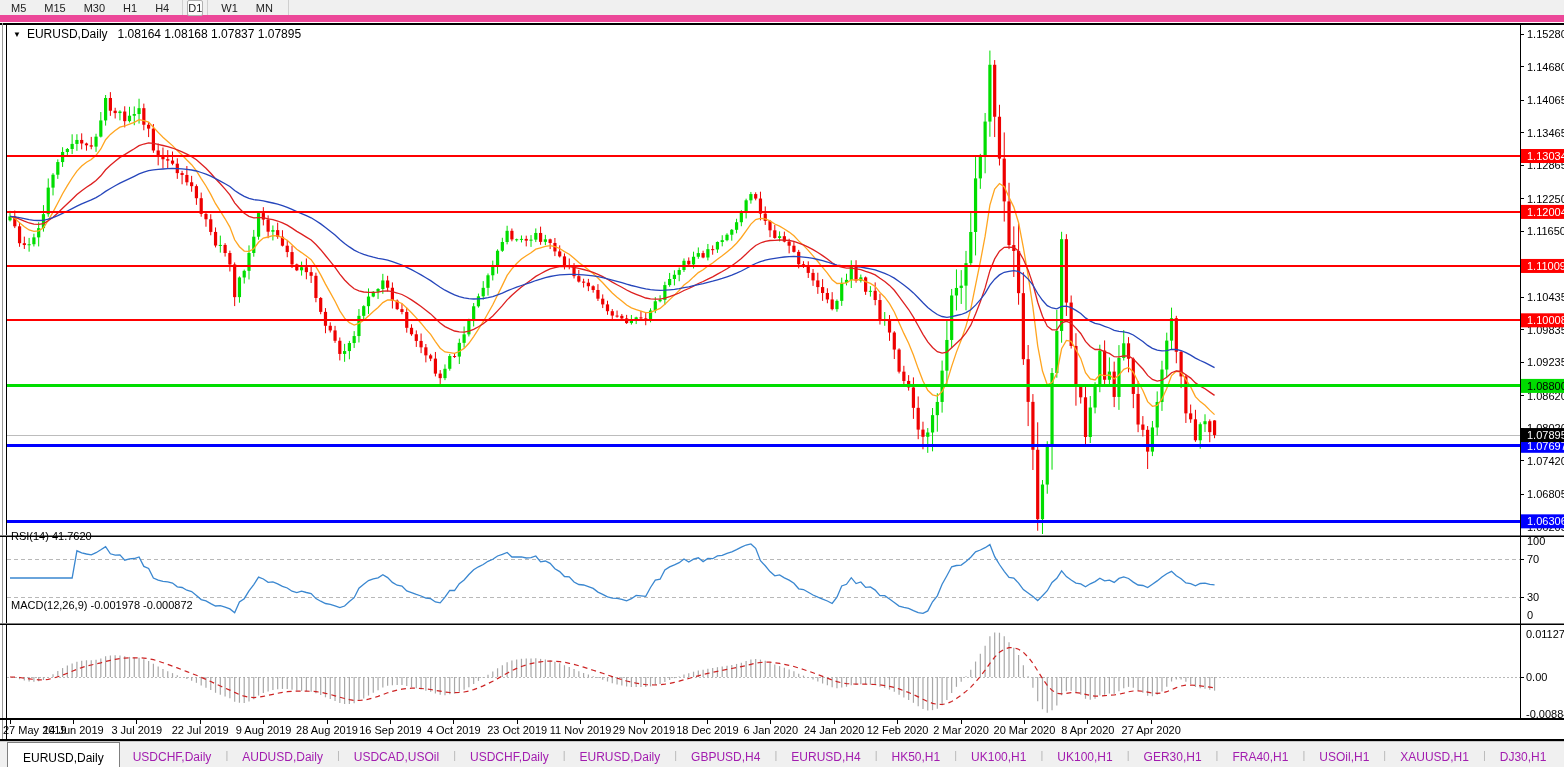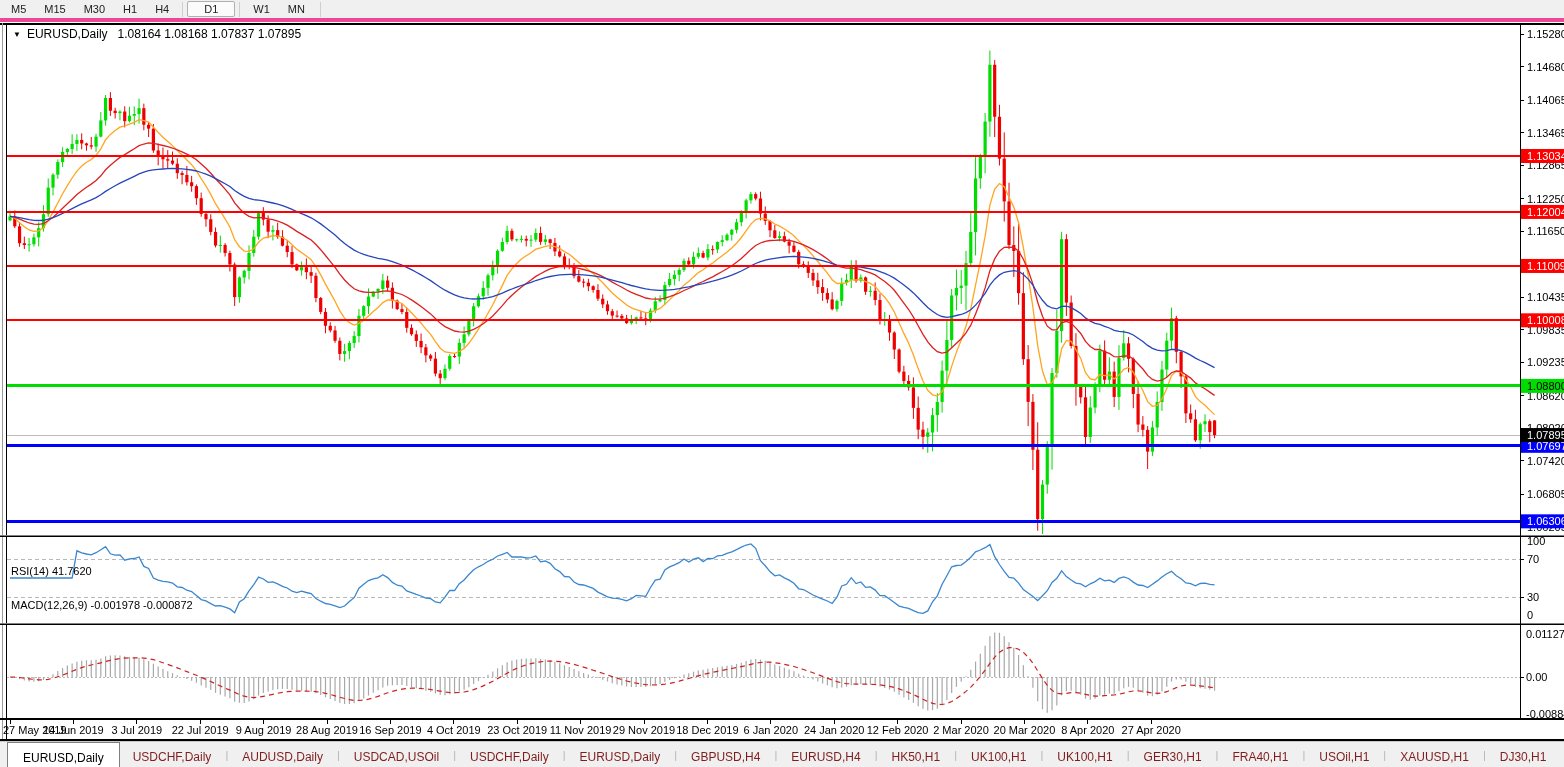"M5" .toolbar { border-bottom: 4px solid #ec4899 -> 7px solid #ec4899 }
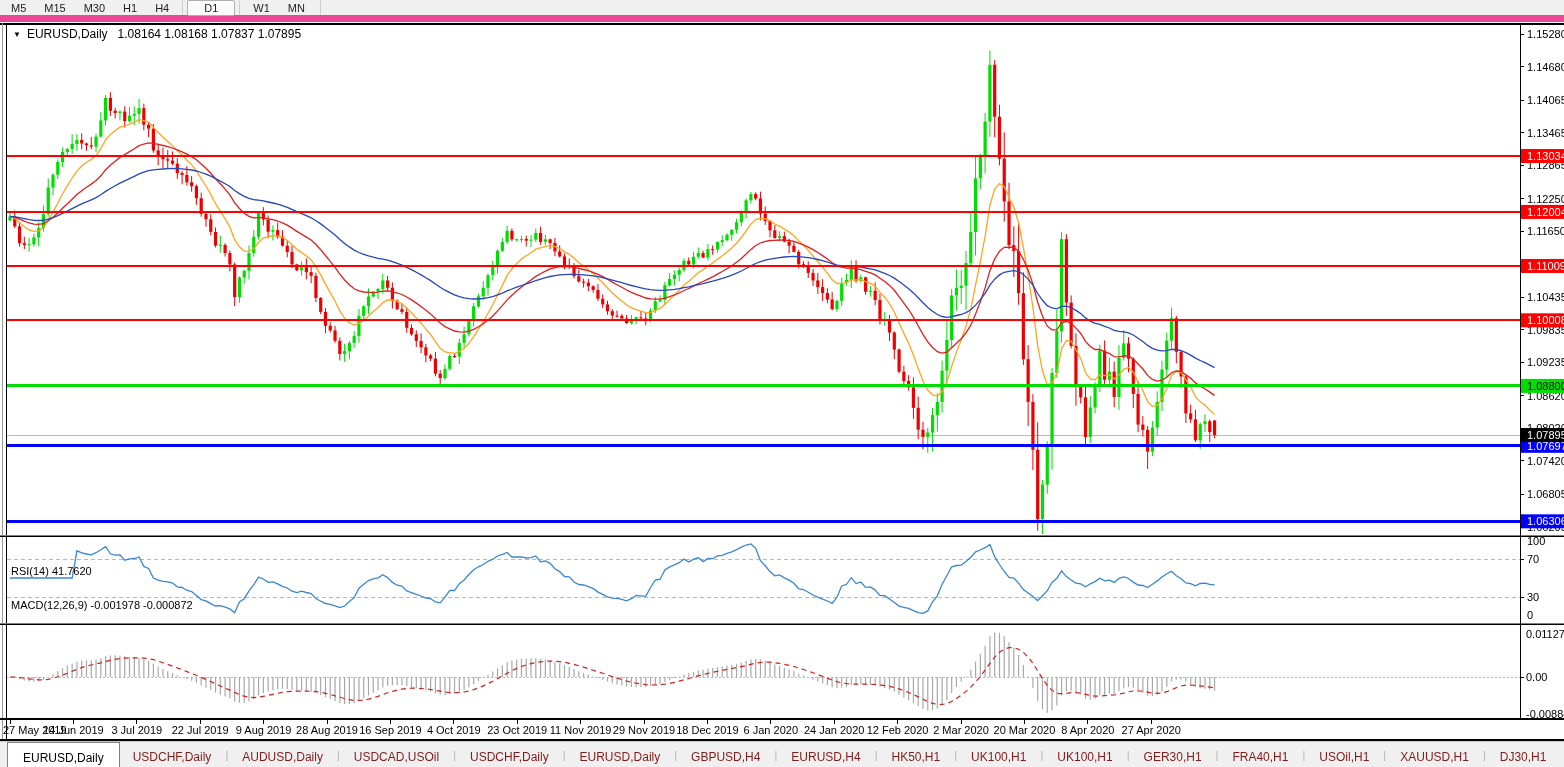"D1" .tf.active { padding: 1px 16px -> 1px 0 }
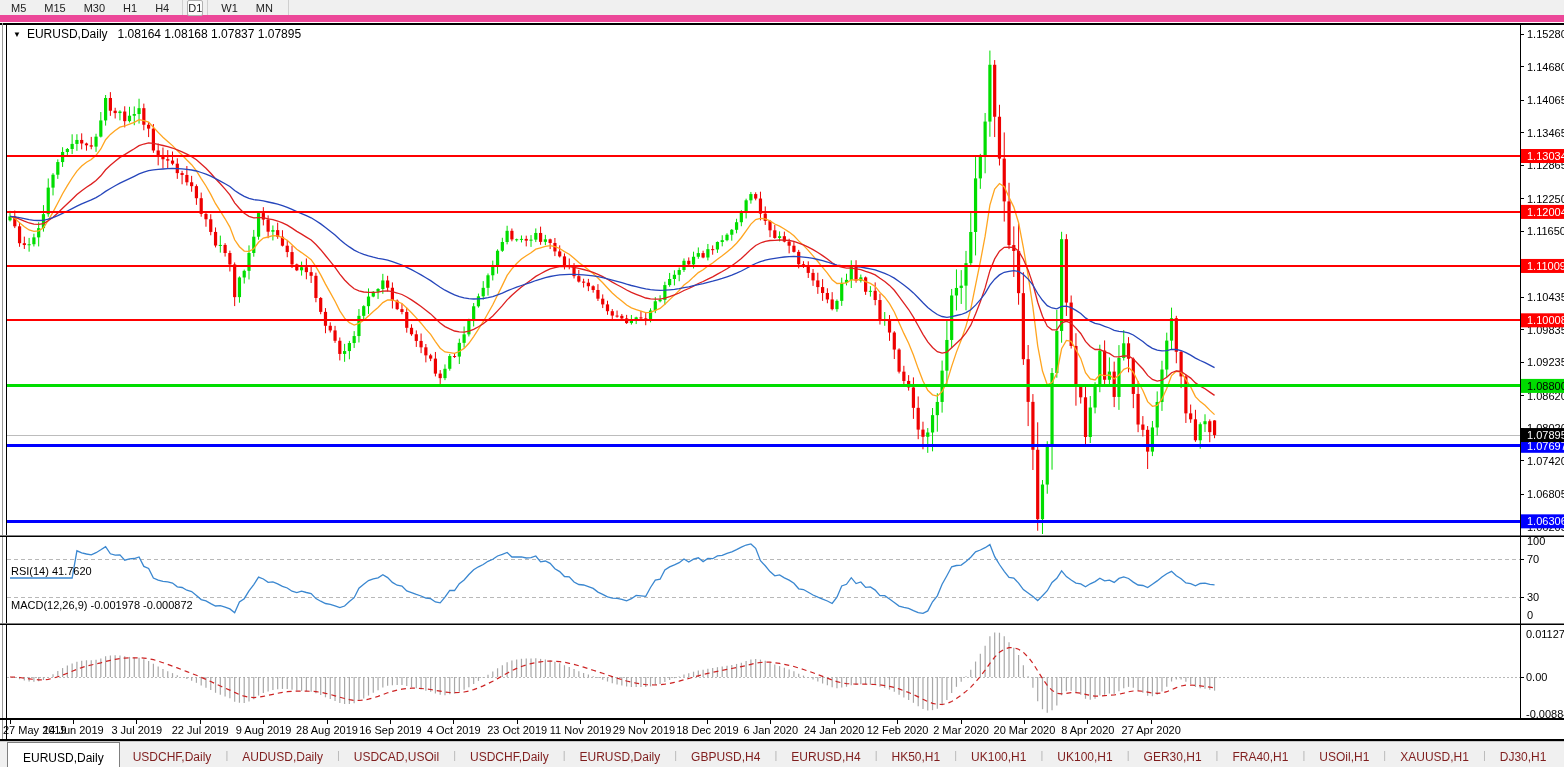"RSI(14) 41.7620" #rsi-label { top: 543px -> 508px }
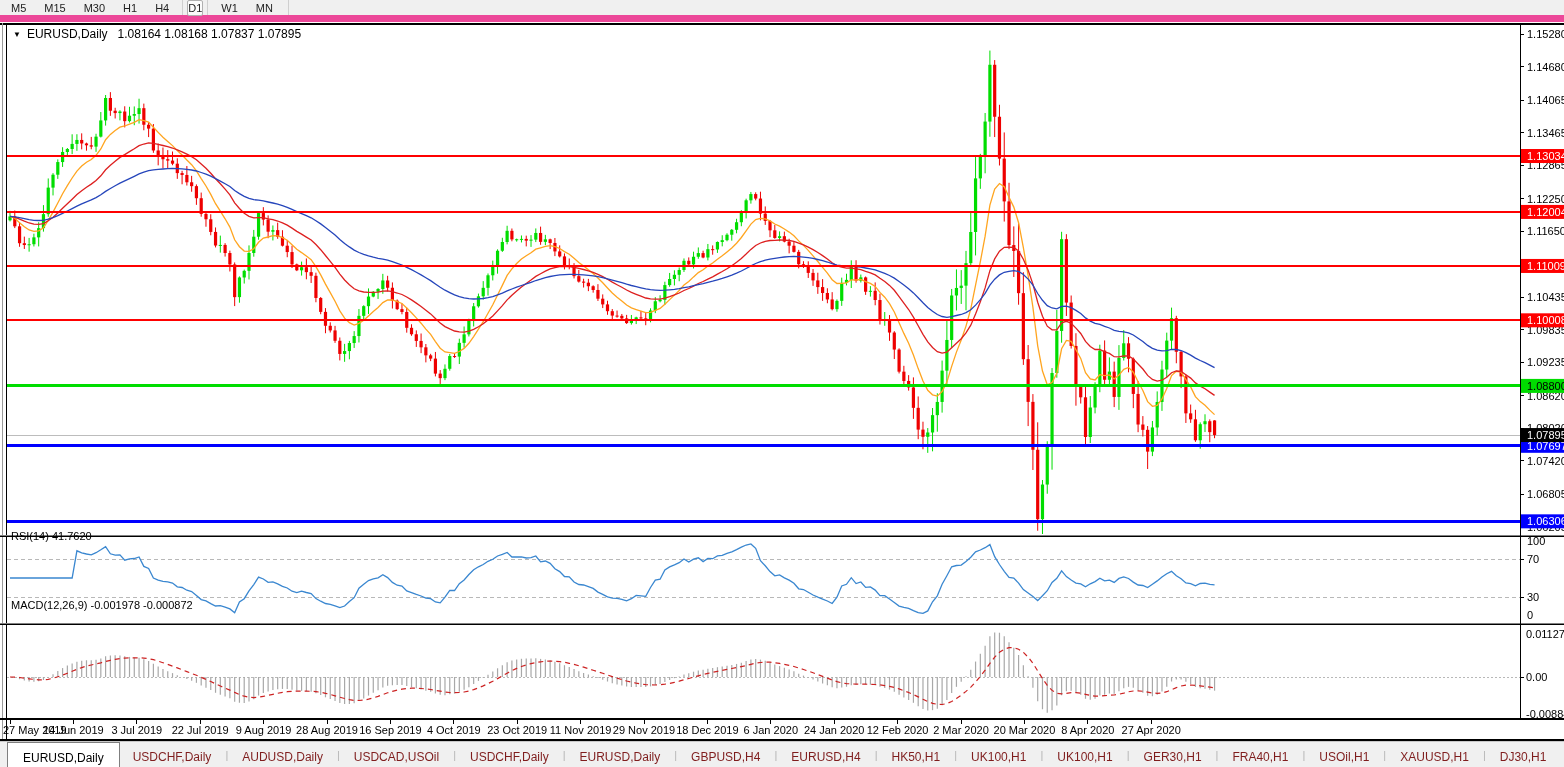"USDCHF,Daily" .tab { color: #7f1d1d -> #a21caf }
